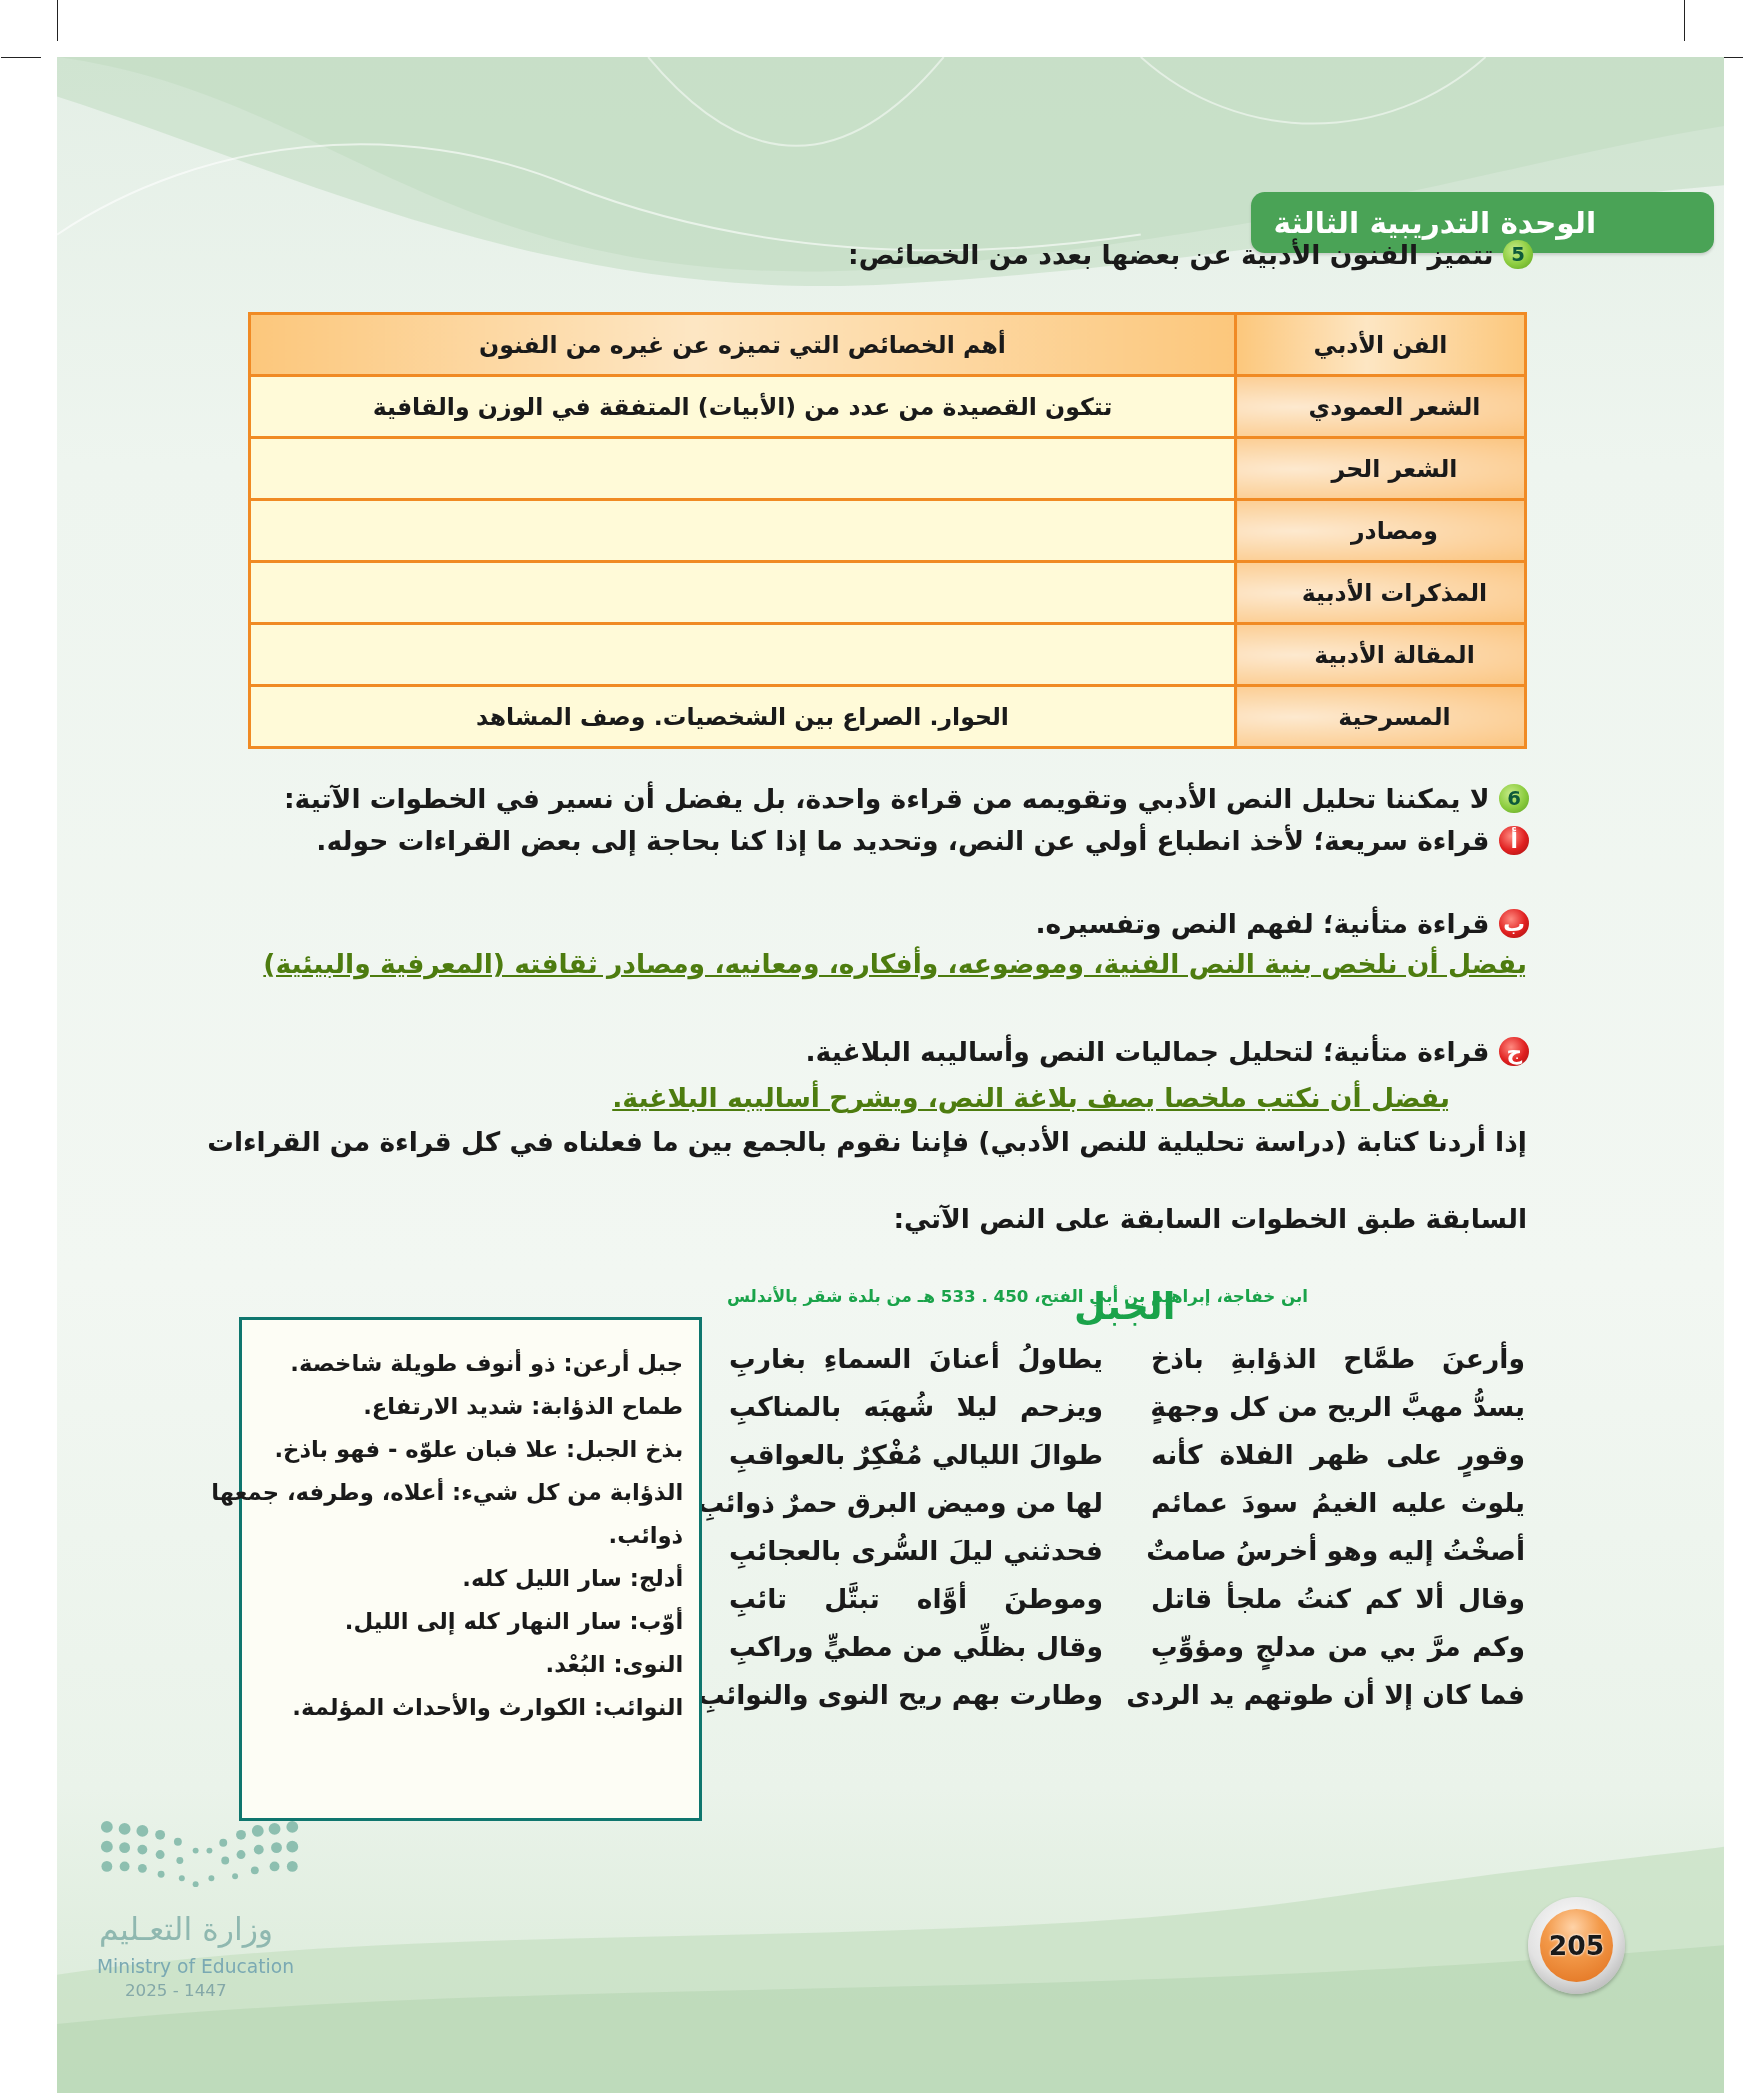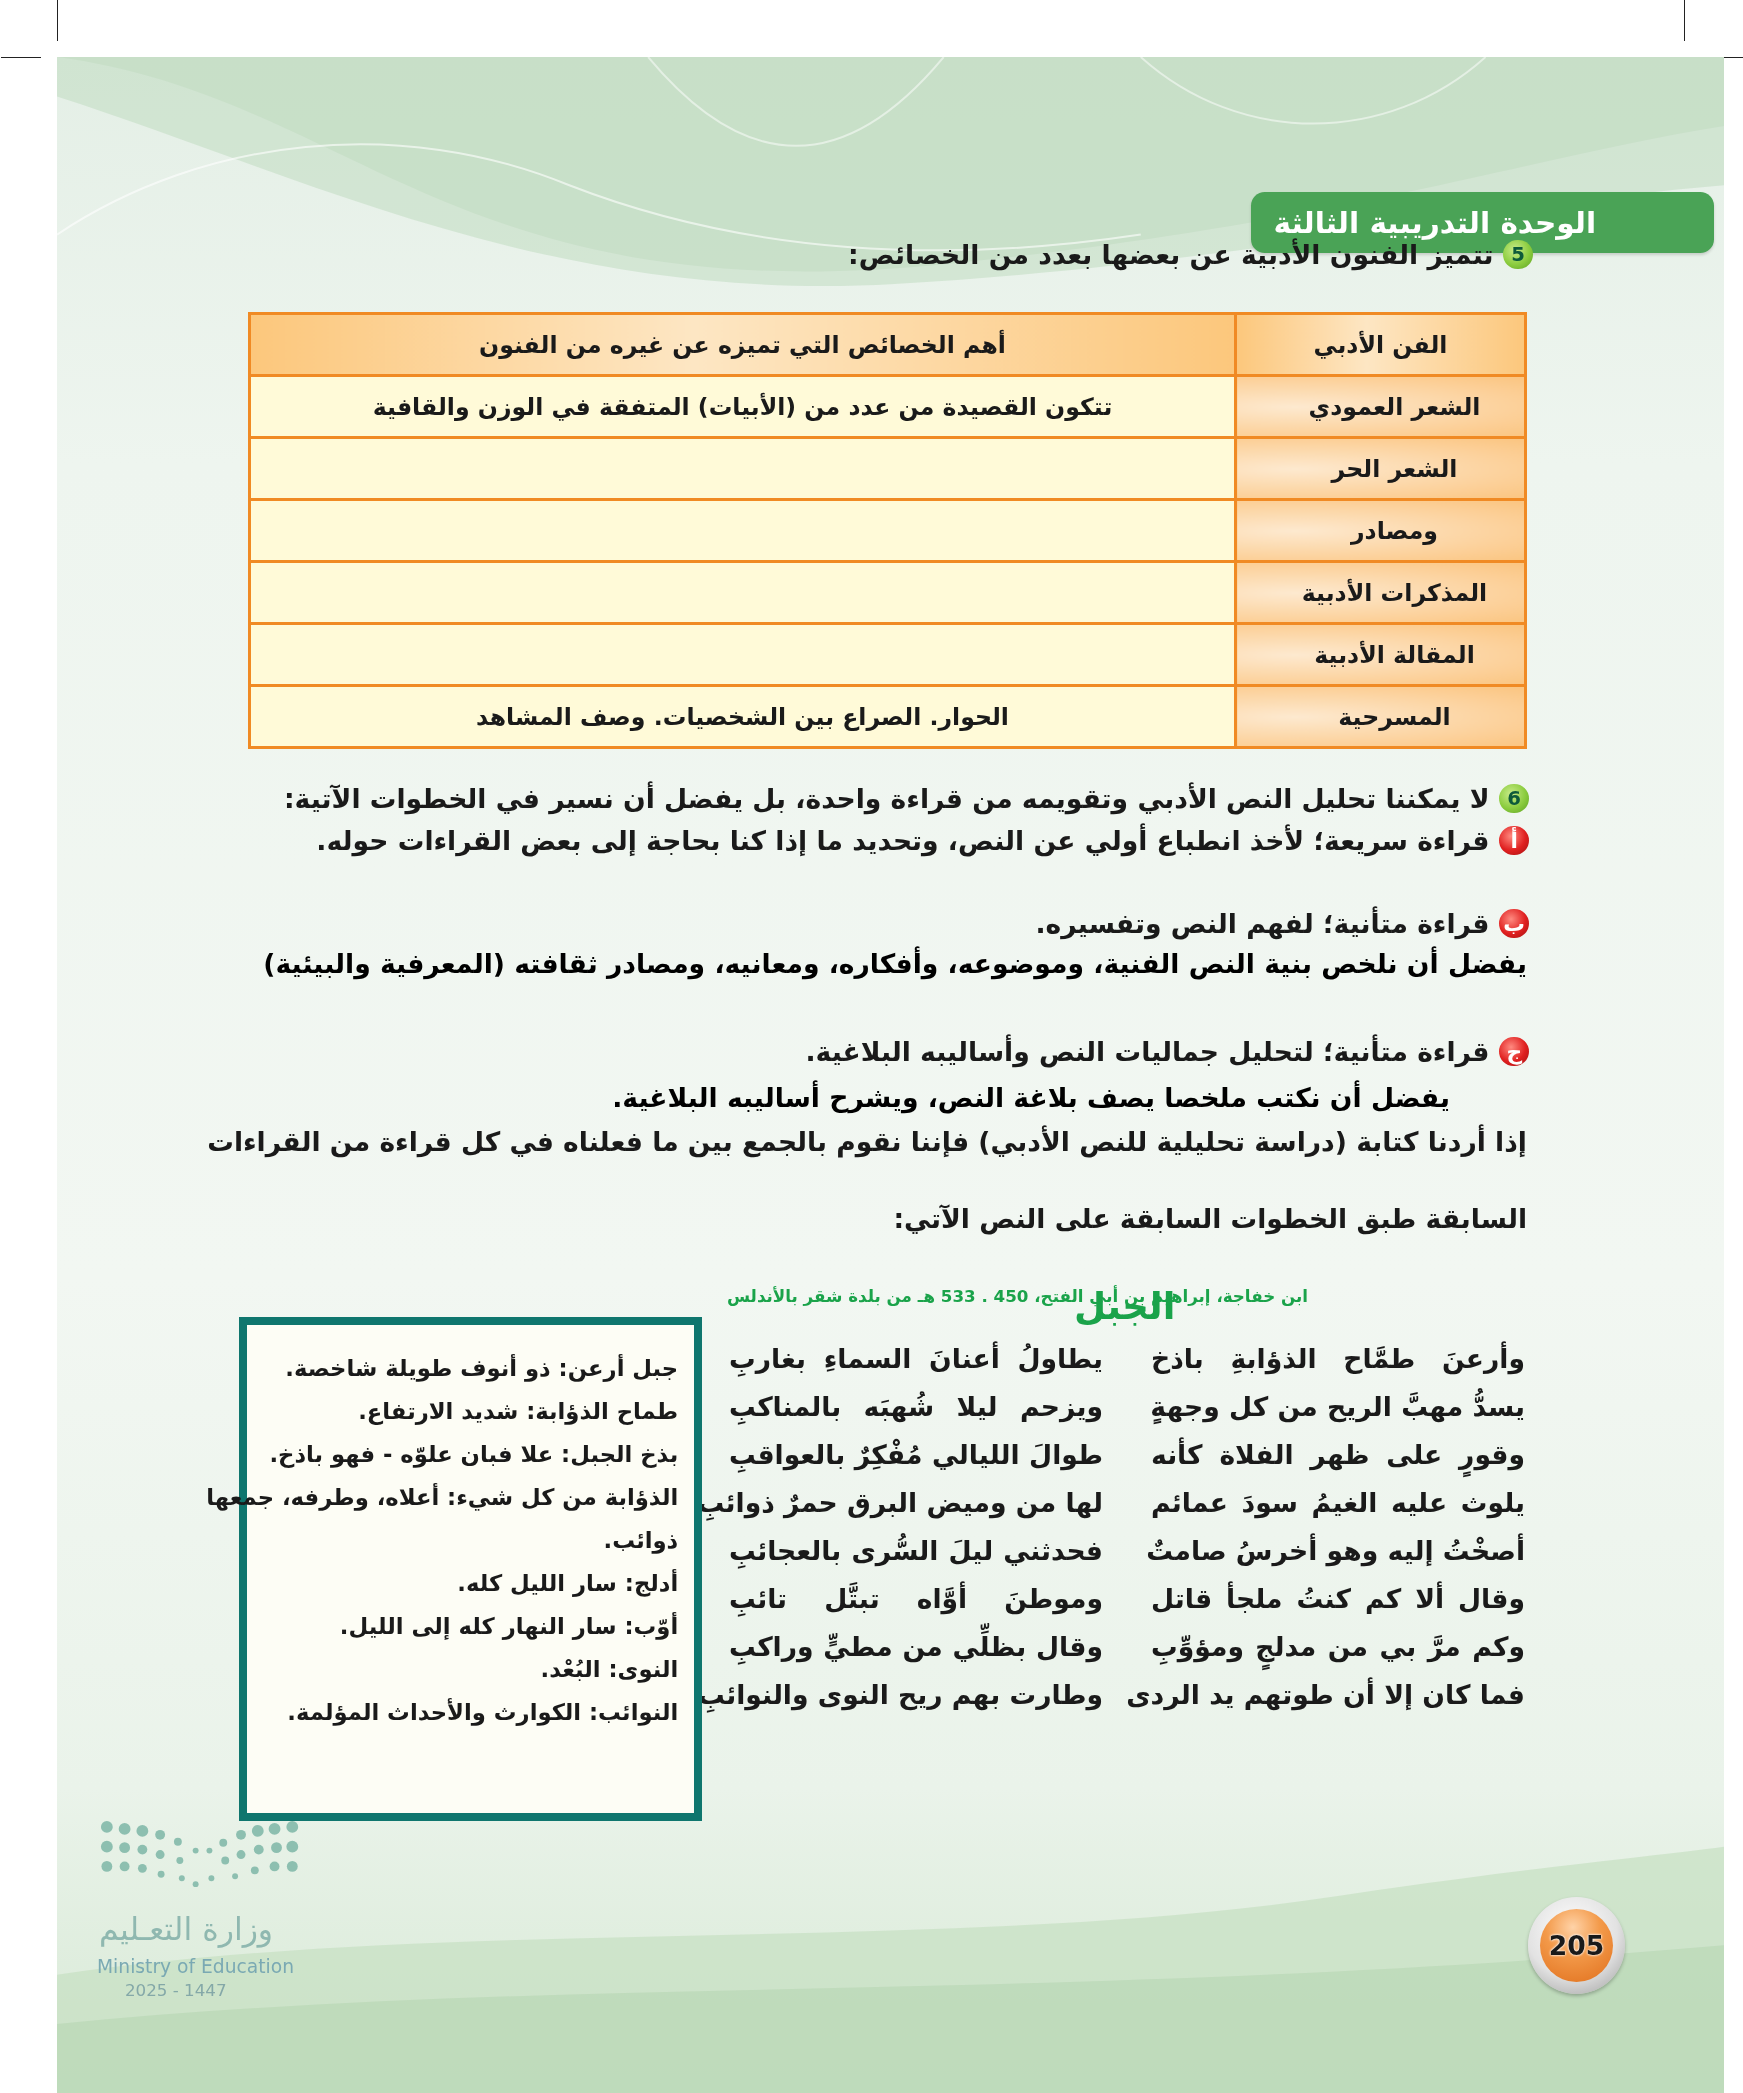"يفضل أن نلخص بنية النص" .green-text { color: #000000 -> #4d7c0f; text-decoration: none -> underline }
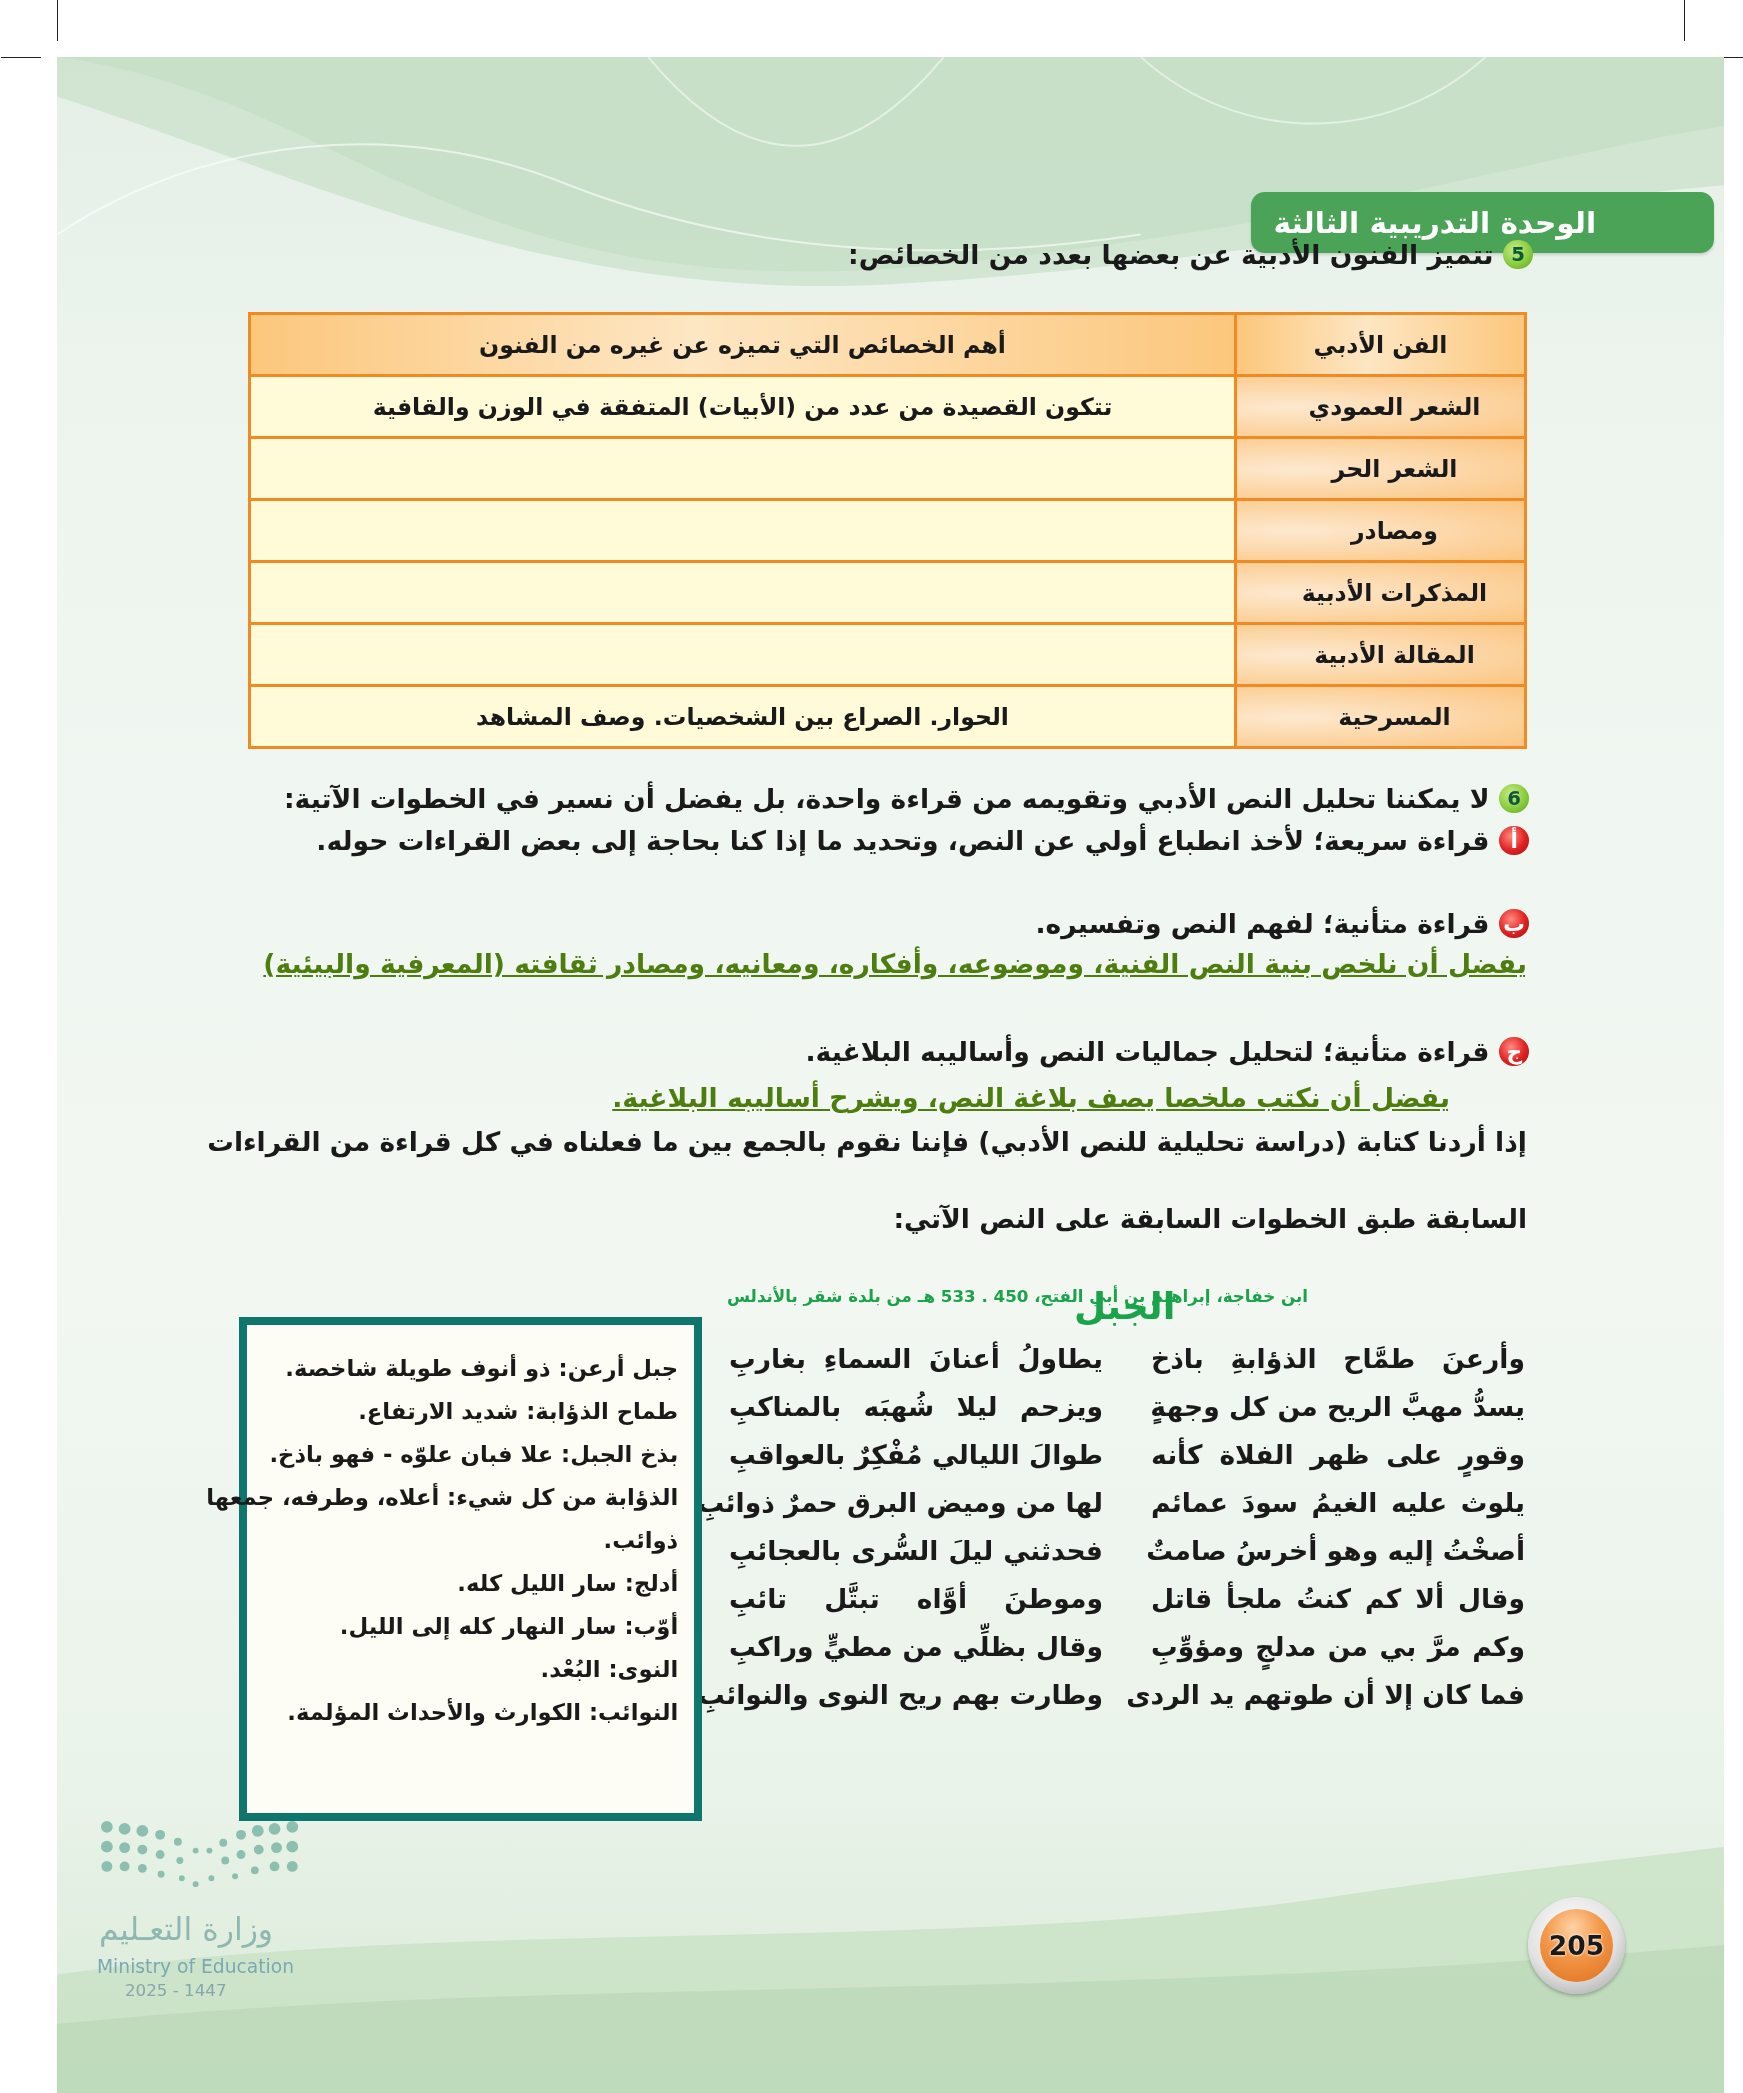"جبل أرعن: ذو أنوف طويلة" .gloss-box { border: 8px solid #0f766e -> 3px solid #0f766e }
